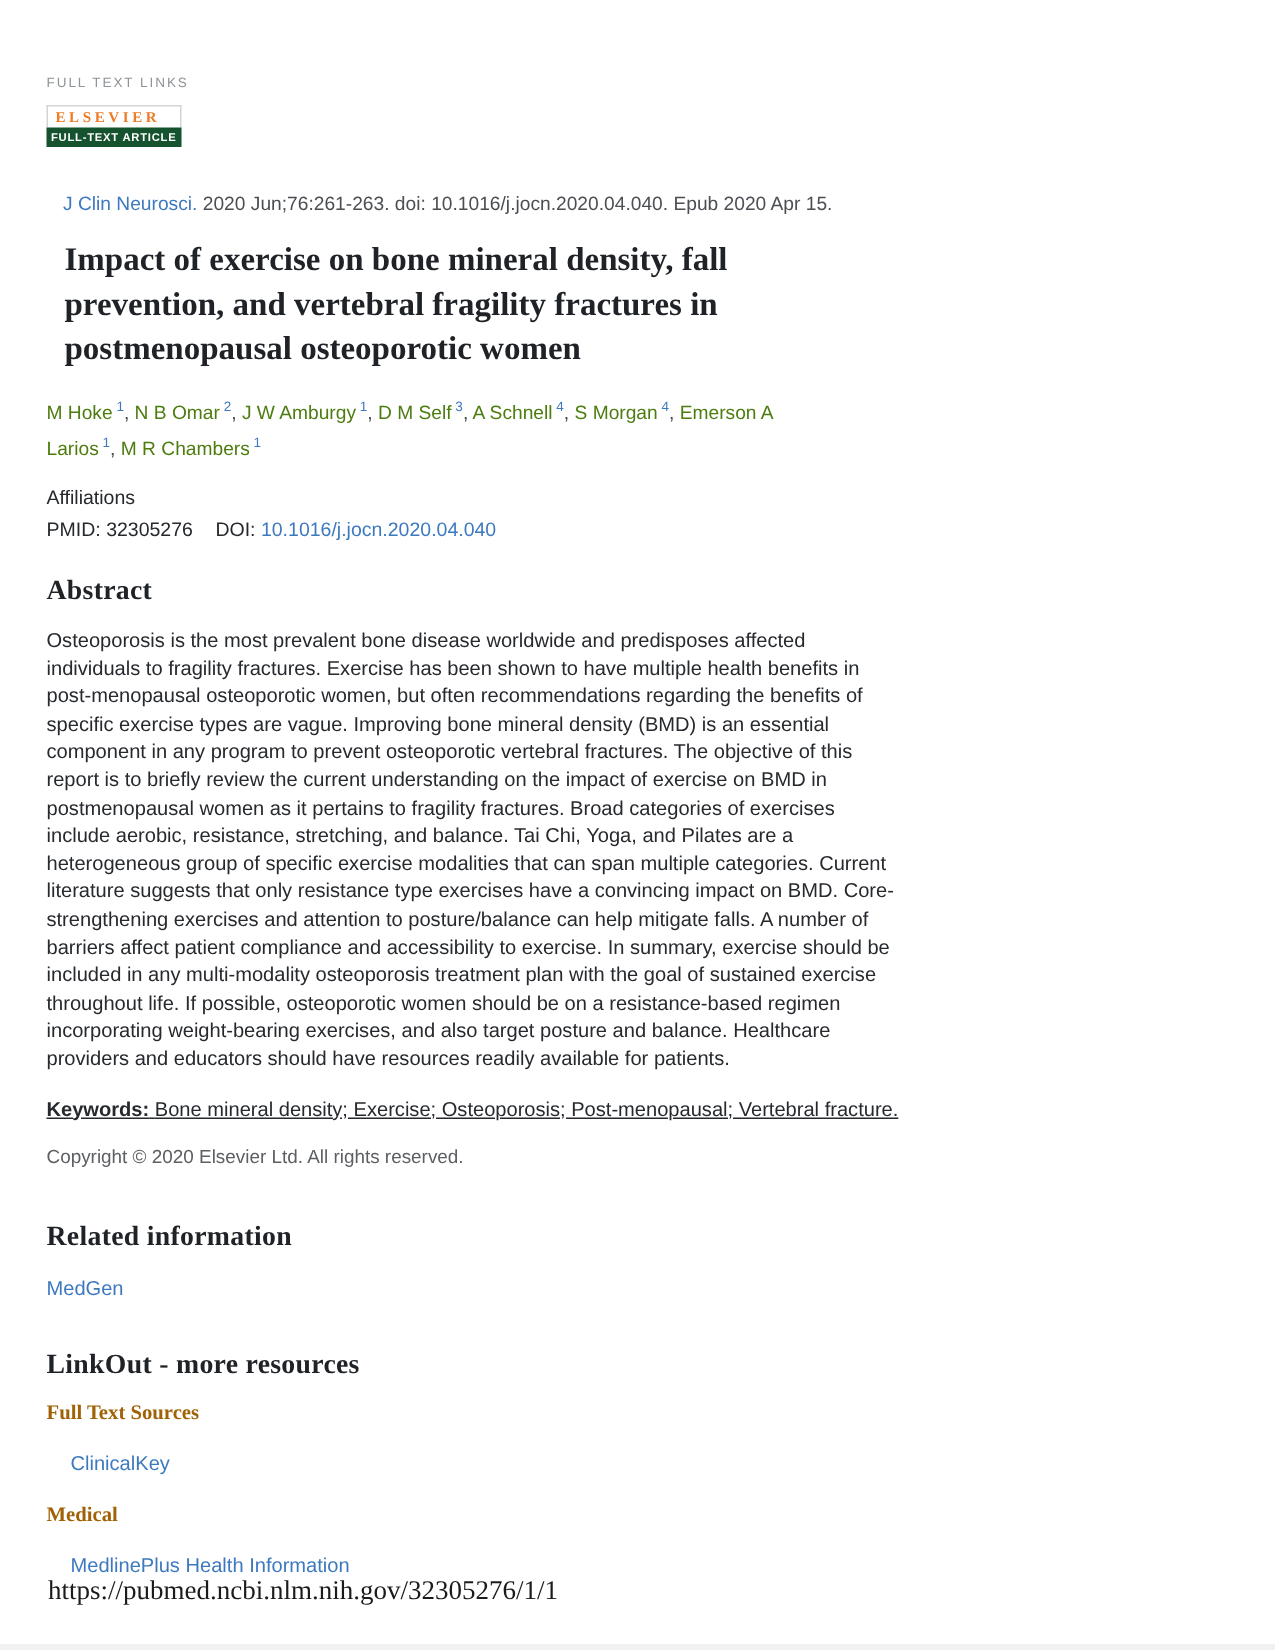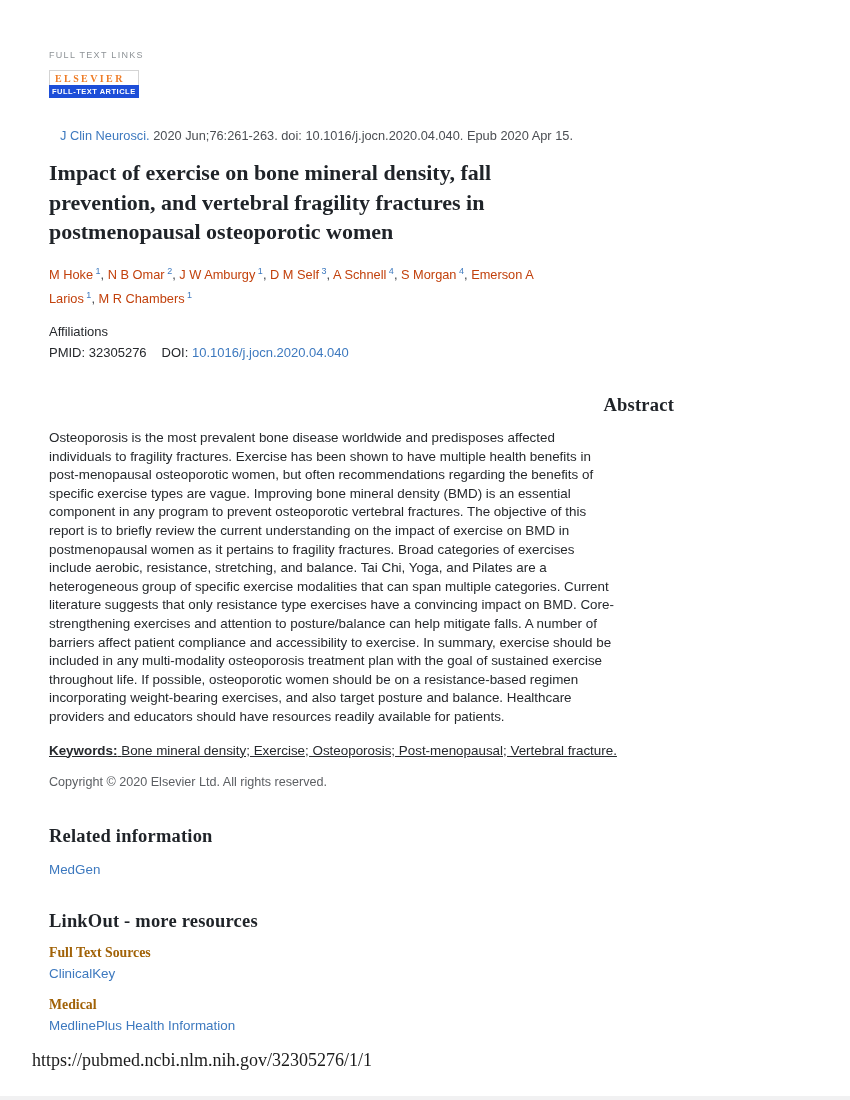"FULL TEXT LINKS" .content { left: 49px -> 31px }
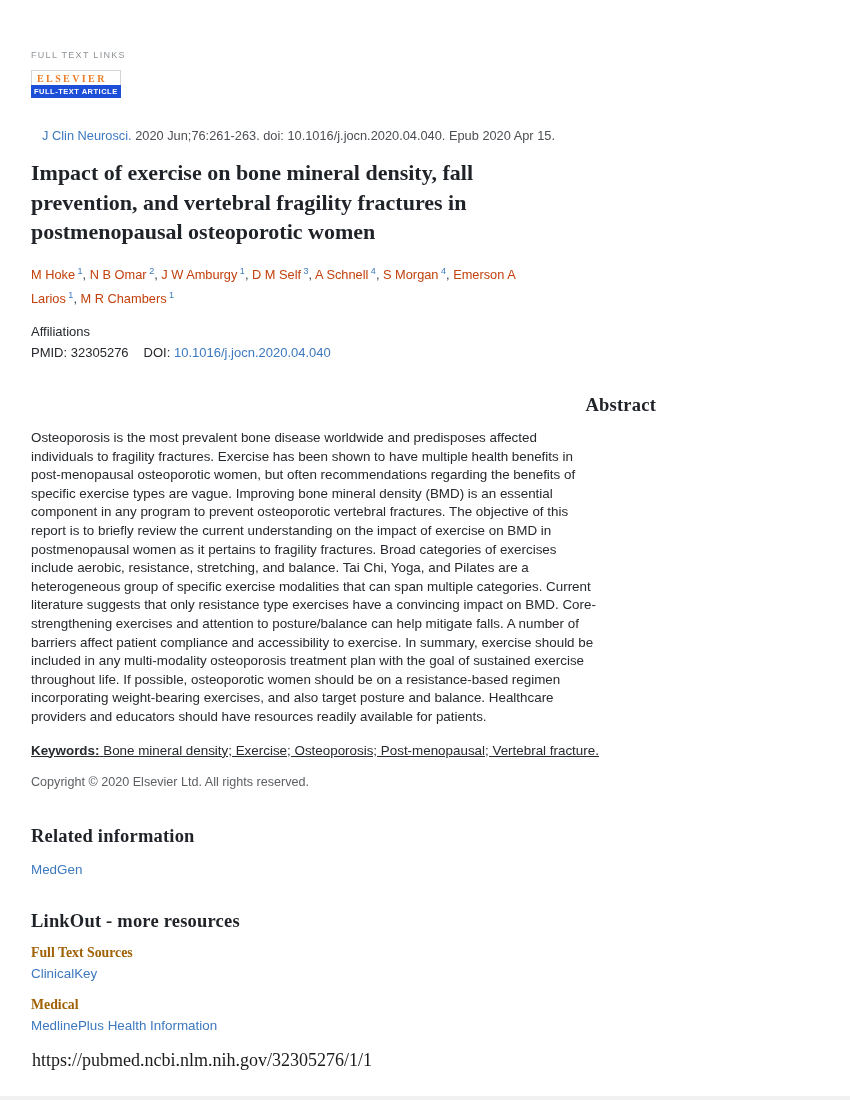"FULL-TEXT ARTICLE" .badge-bottom { background: #1d4ed8 -> #14532d }
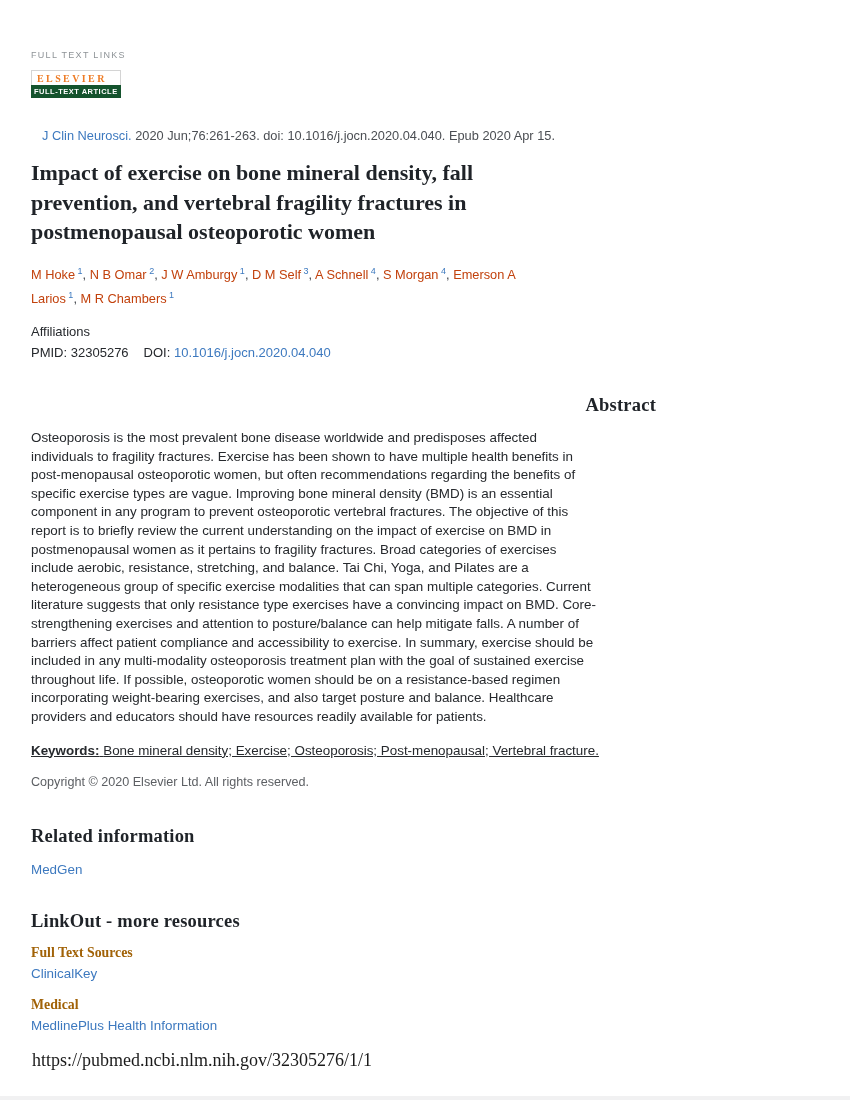"Impact of exercise on bone" h1.article-title { margin: 0 0 14px 0 -> 0 0 14px 12px }
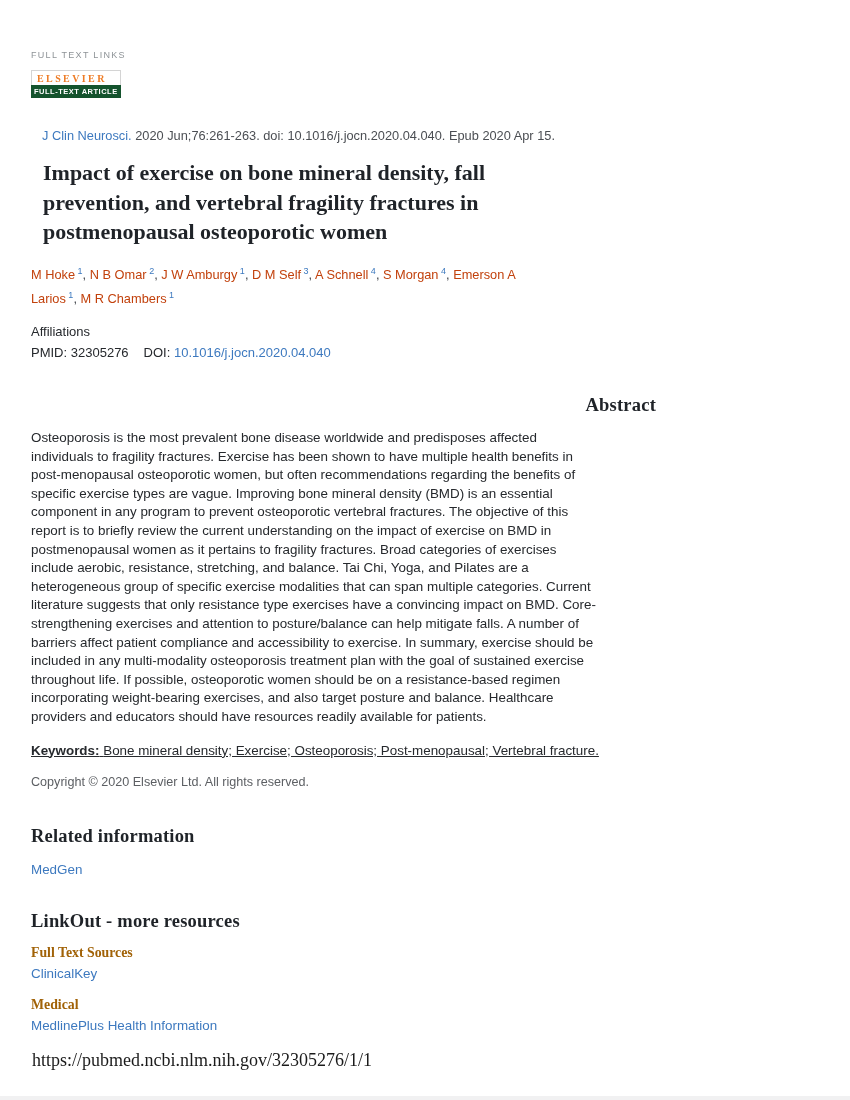"M Hoke" .authors a { color: #c2410c -> #4d7c0f }
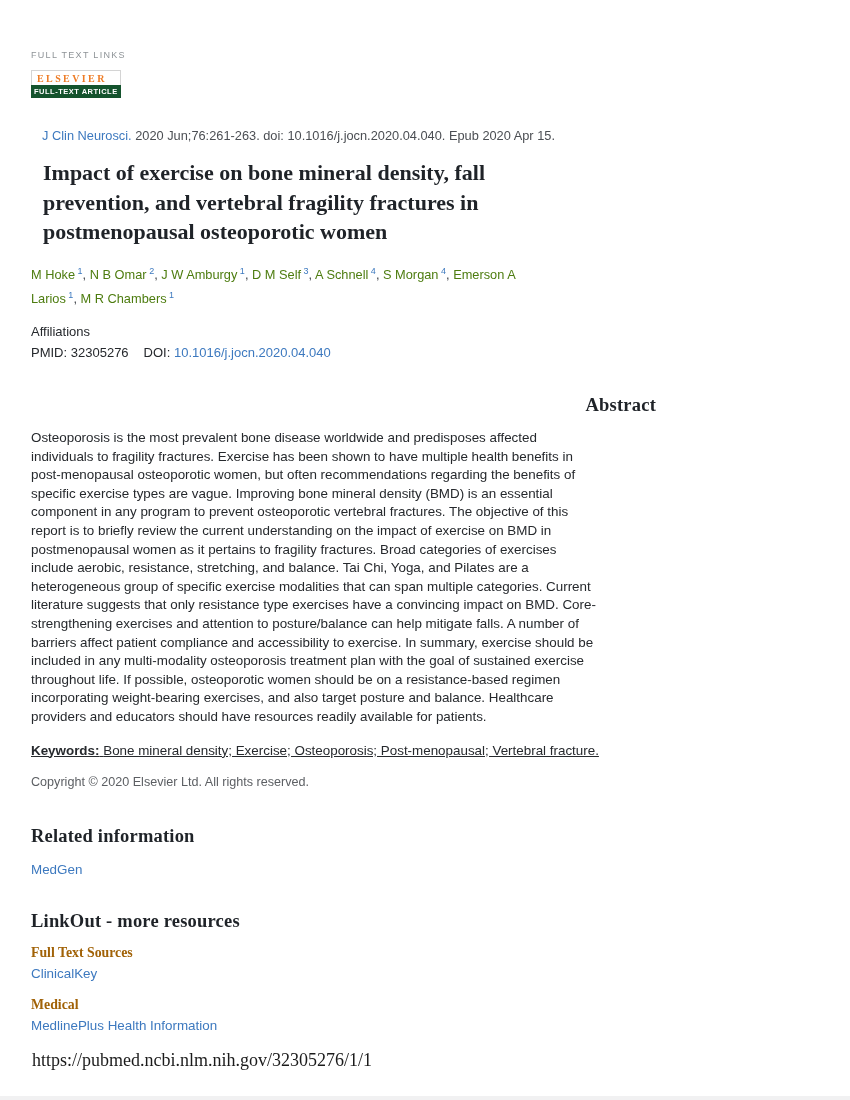"Abstract" h2.abstract-heading { margin-top: 33px -> 22px; text-align: right -> none }
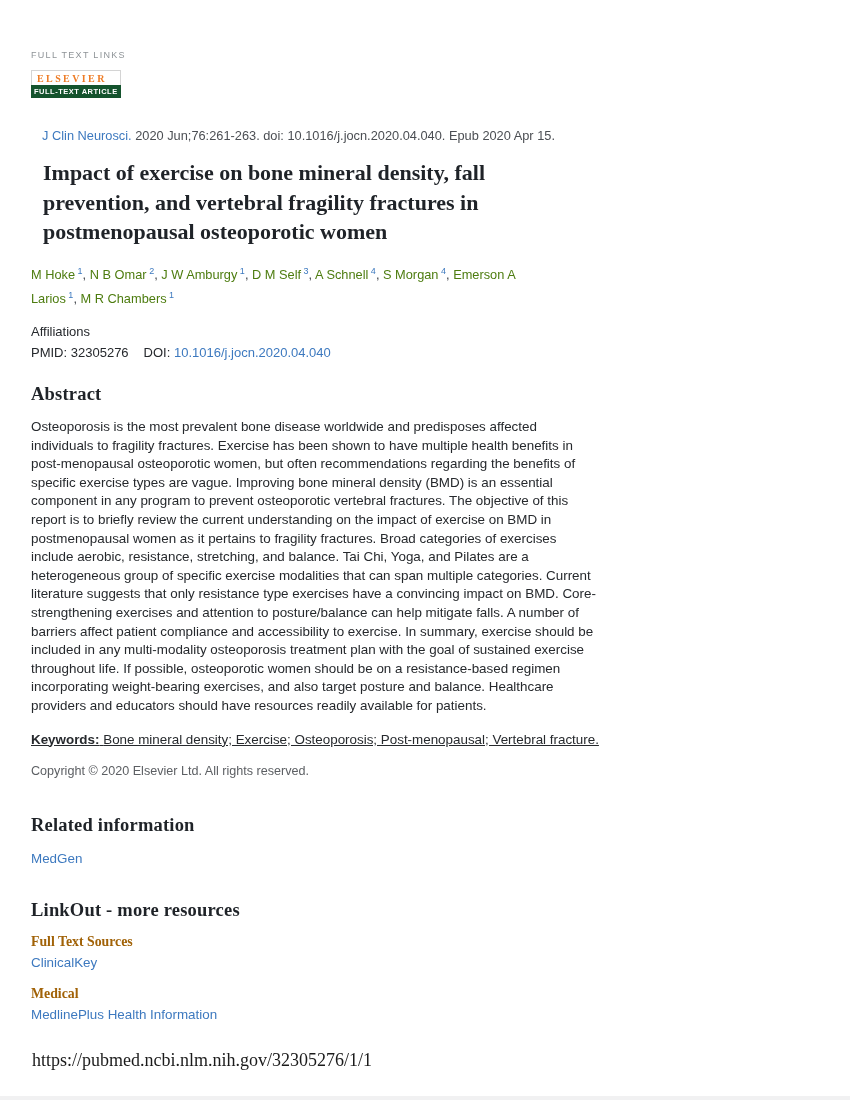"ClinicalKey" .res-link { margin: 0 -> 16px }
